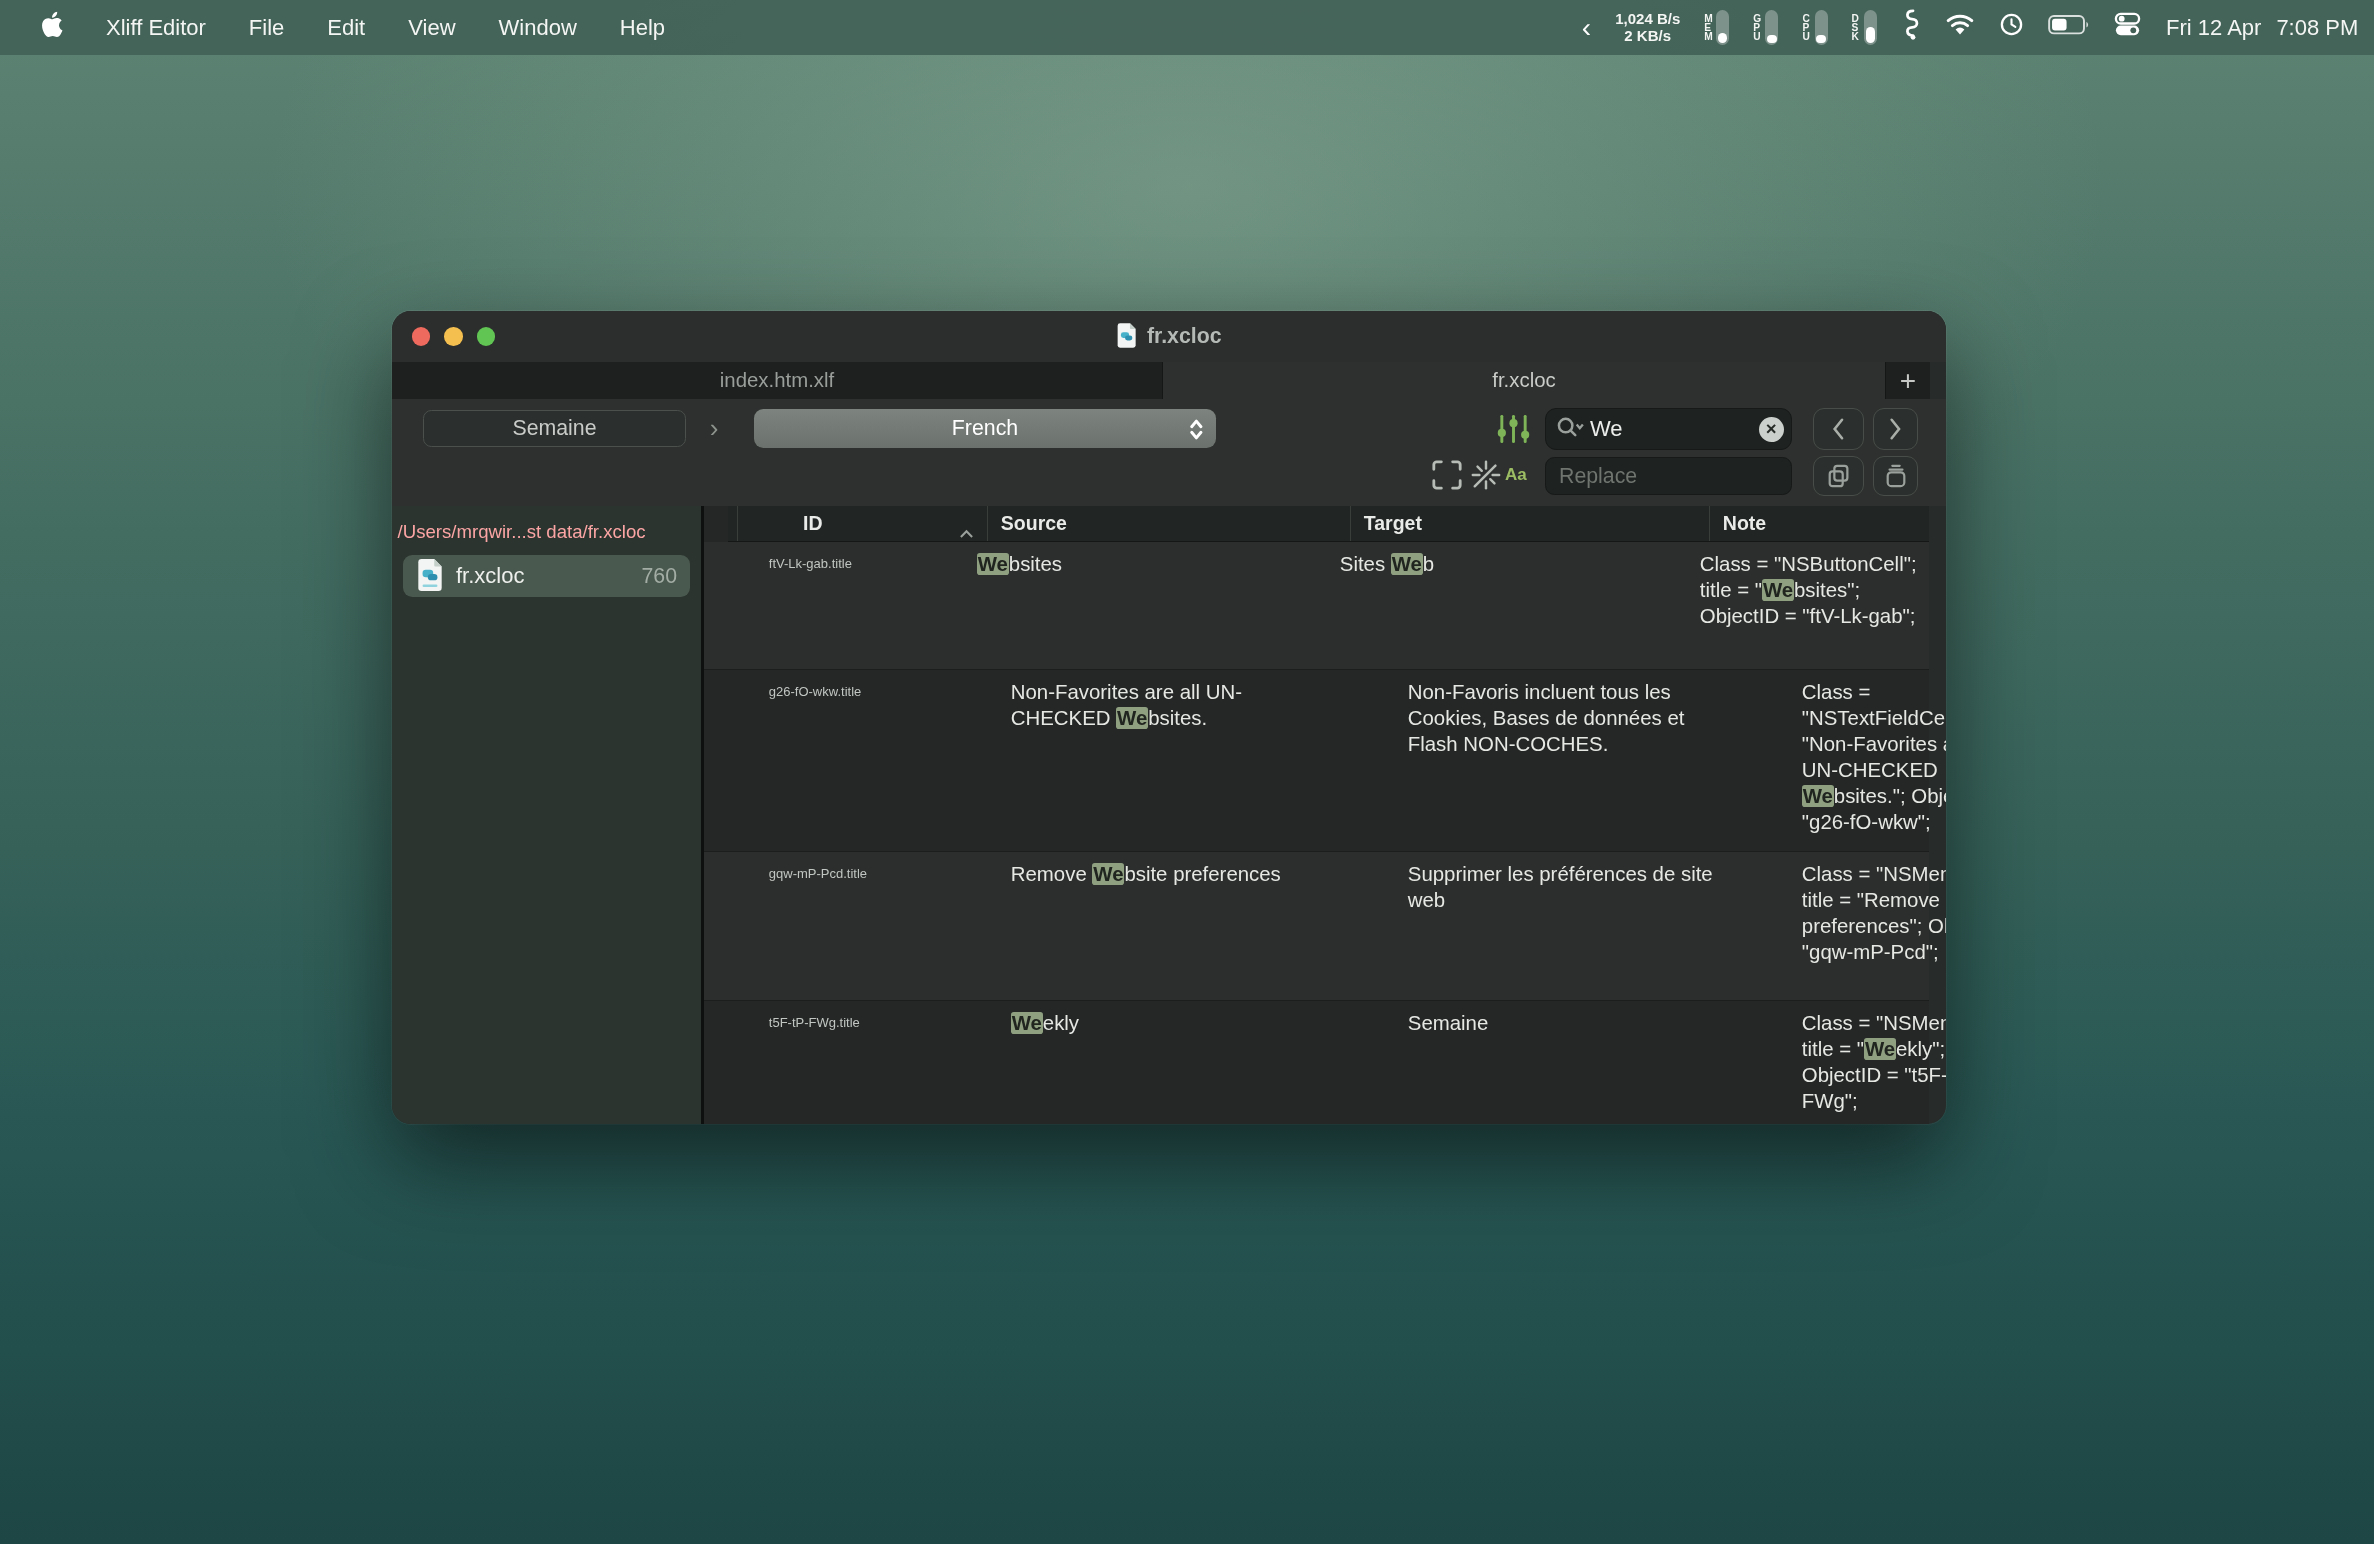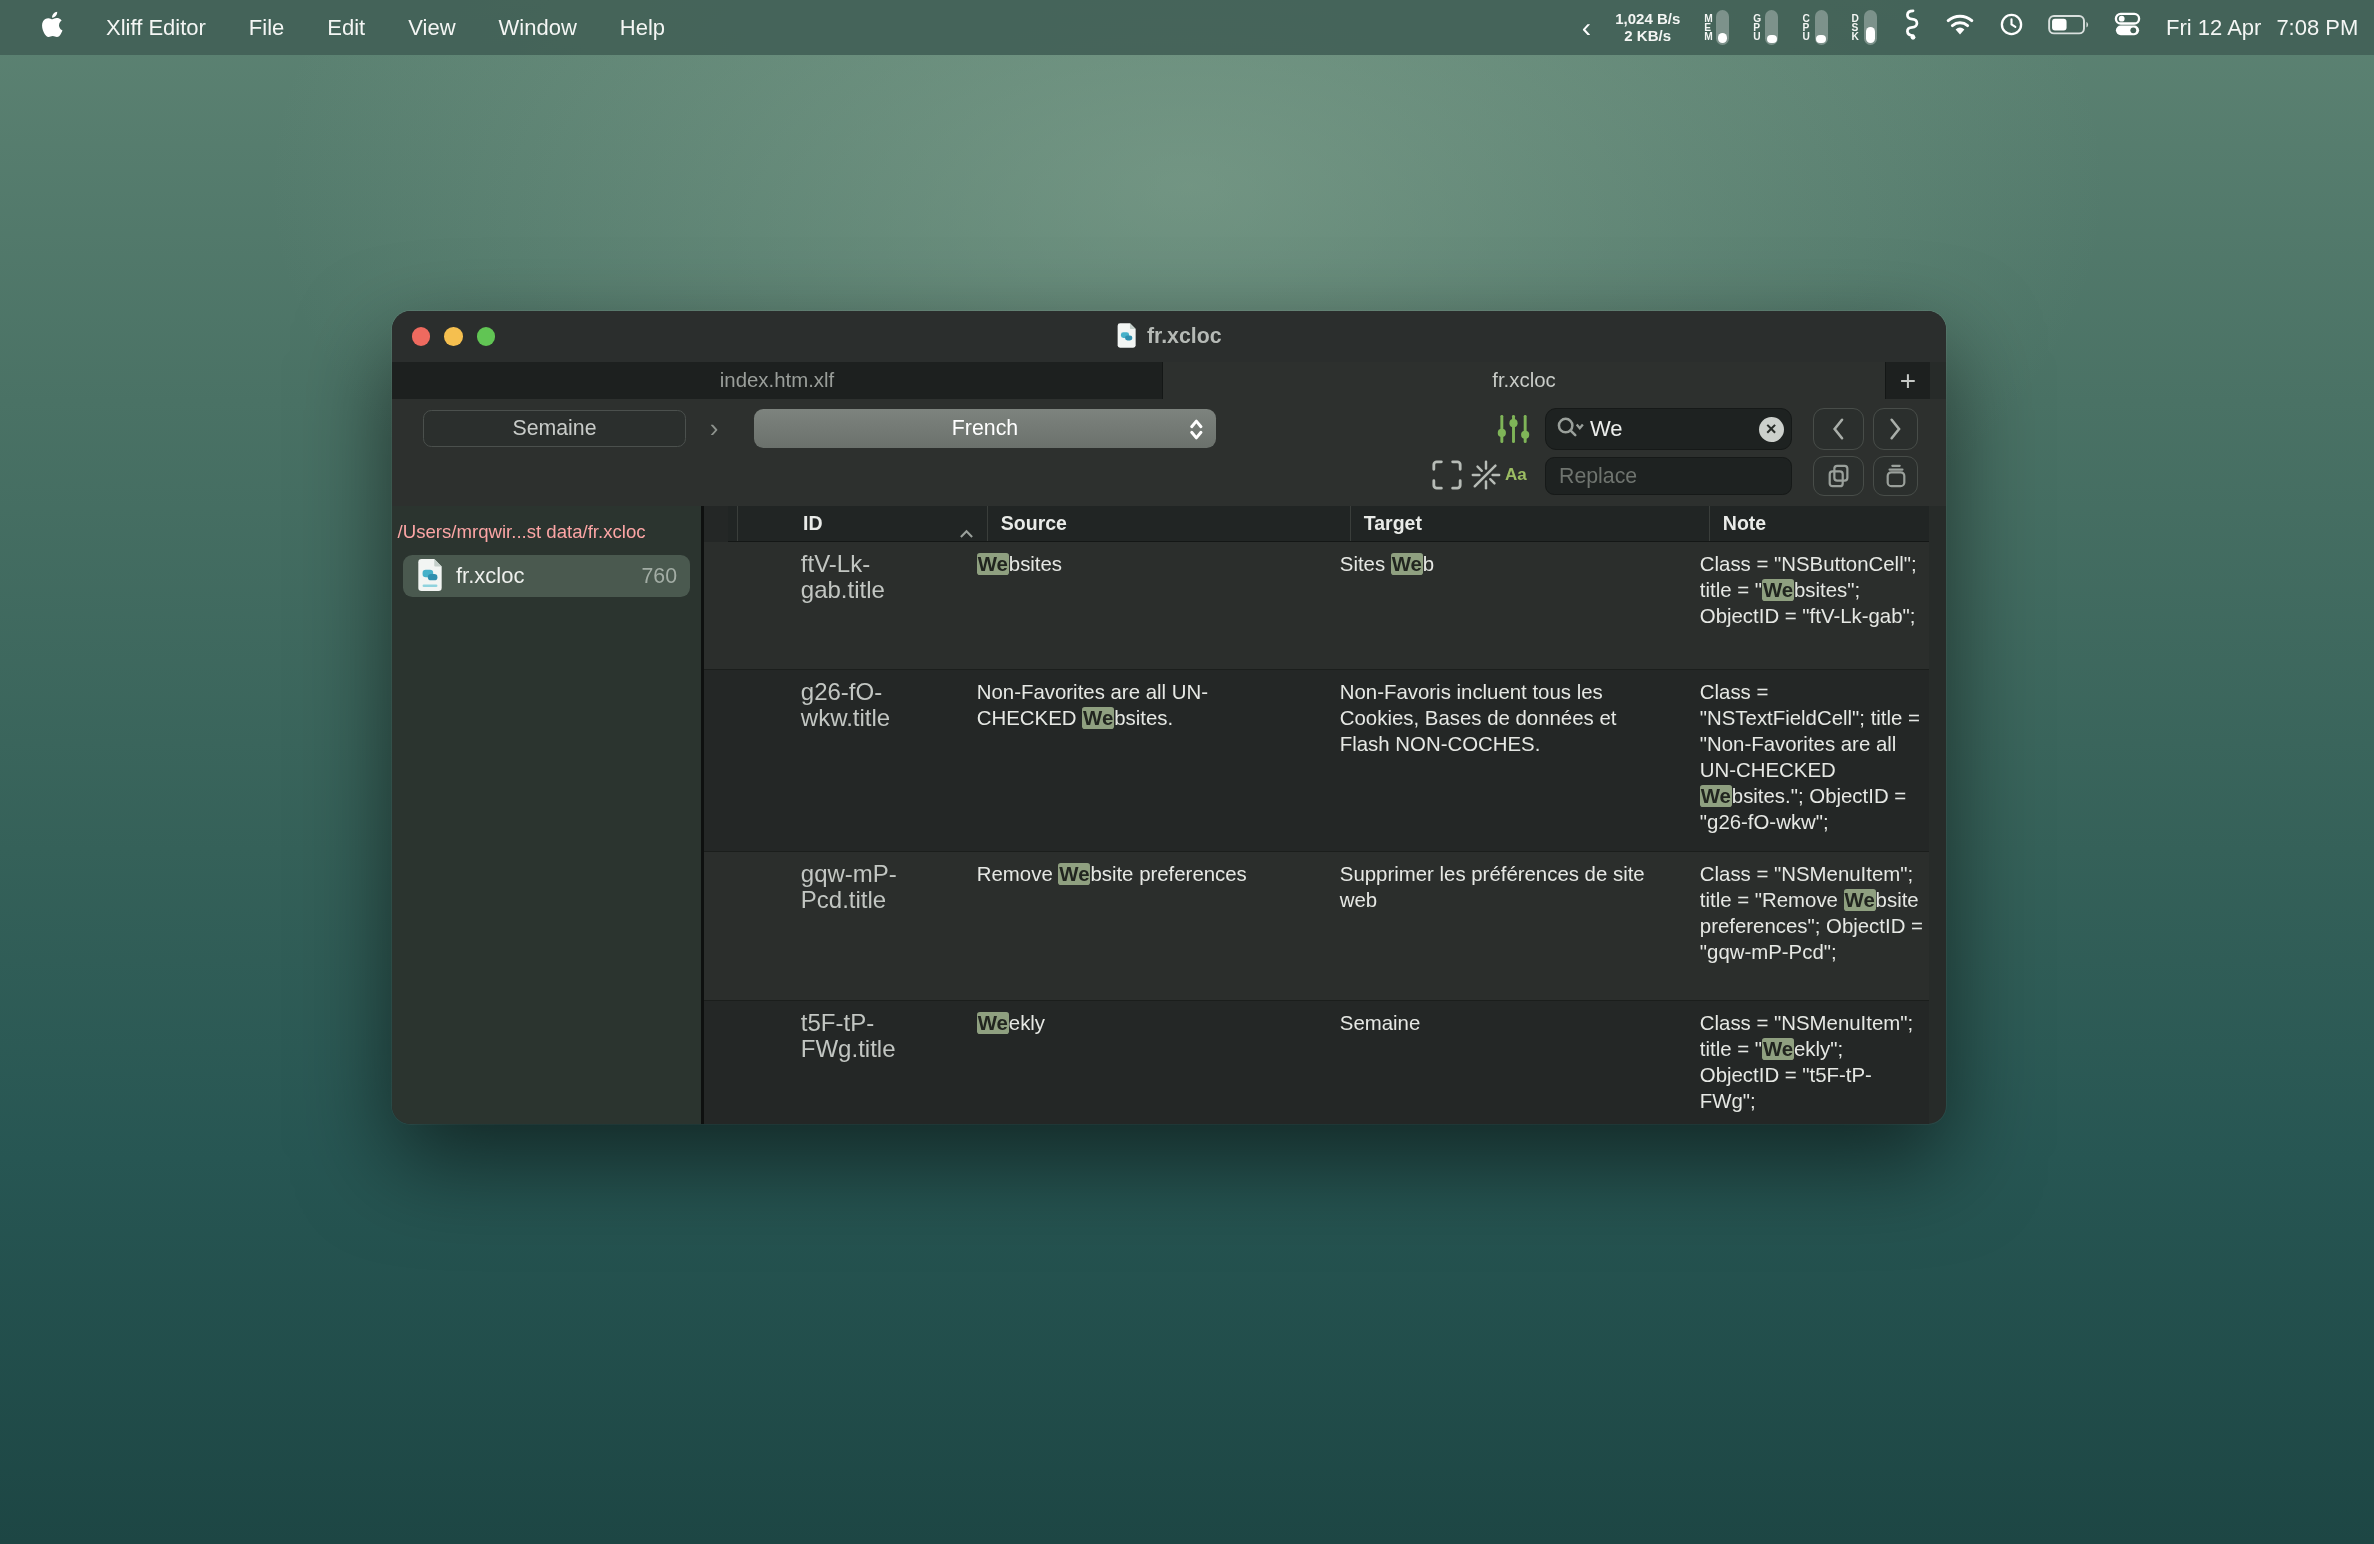"ftV-Lk-gab.title" .cell-id { font-size: 24px -> 13px; padding-left: 97px -> 65px }
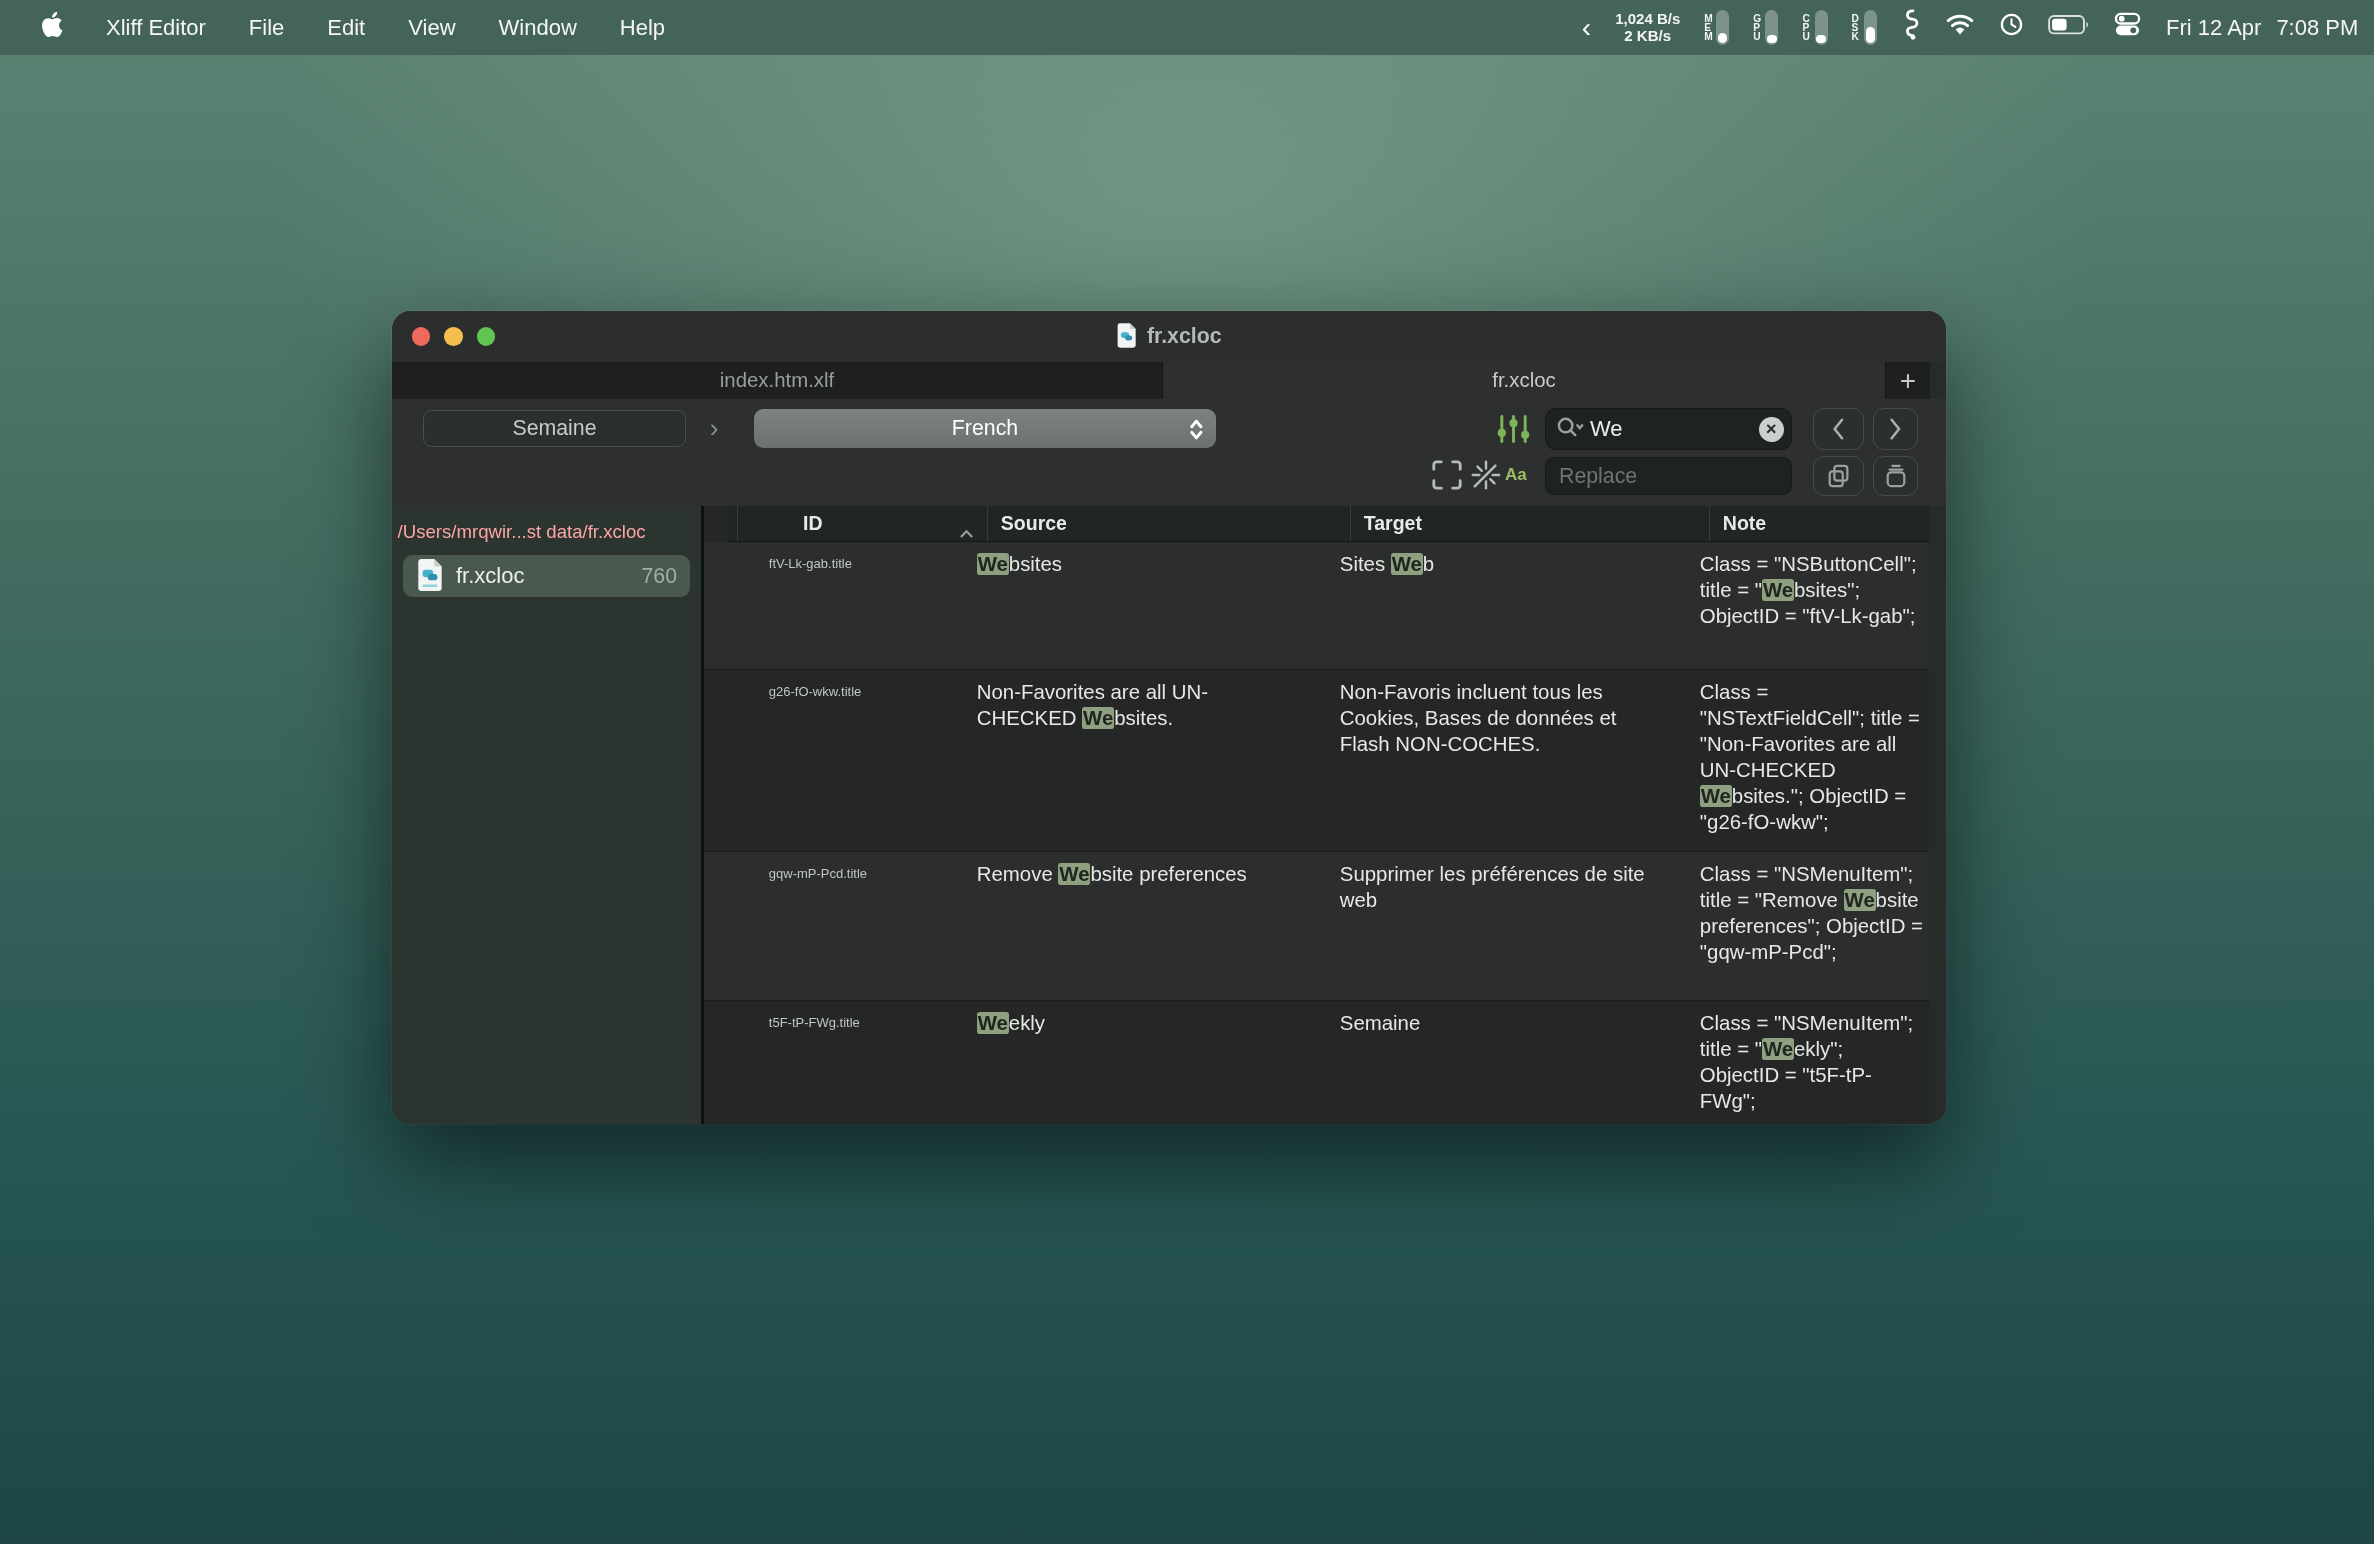"g26-fO-wkw.title" .trow + .trow { gap: none -> 34px }
